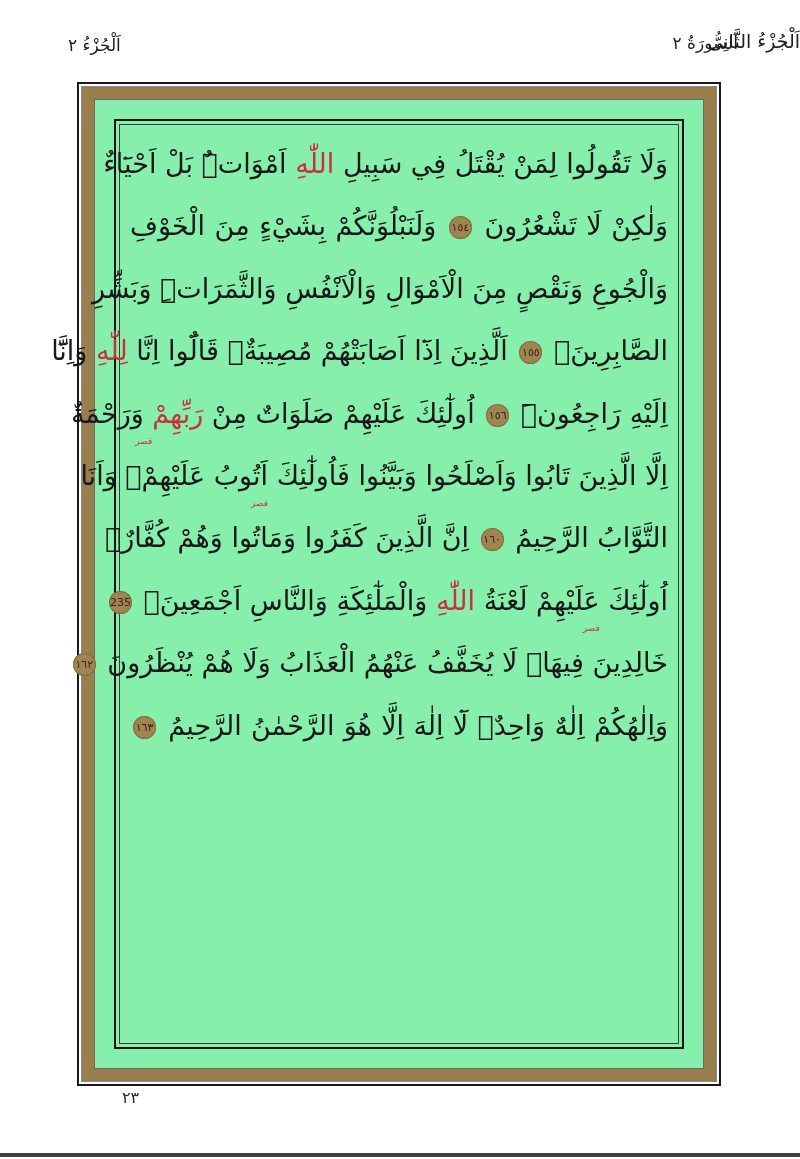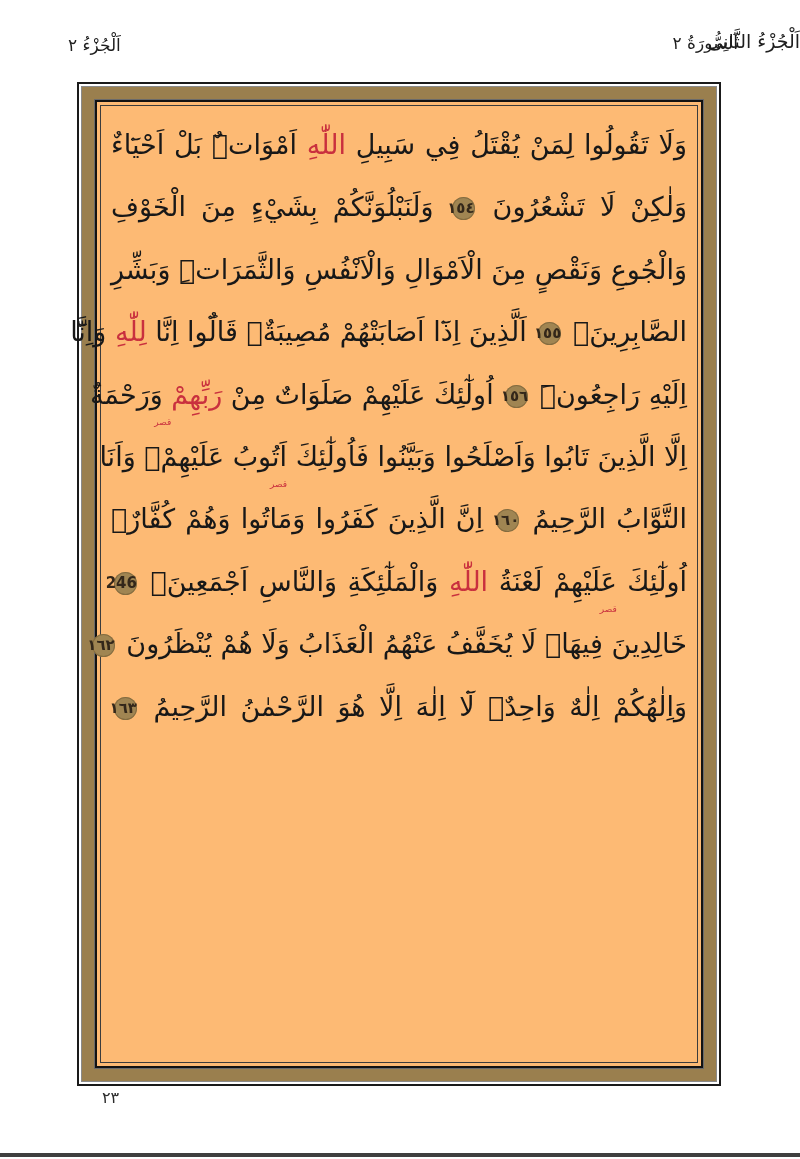"وَلَا تَقُولُوا لِمَنْ يُقْتَلُ فِي" .f3 { background: #fdba74 -> #86efac; padding: 0 -> 19px }
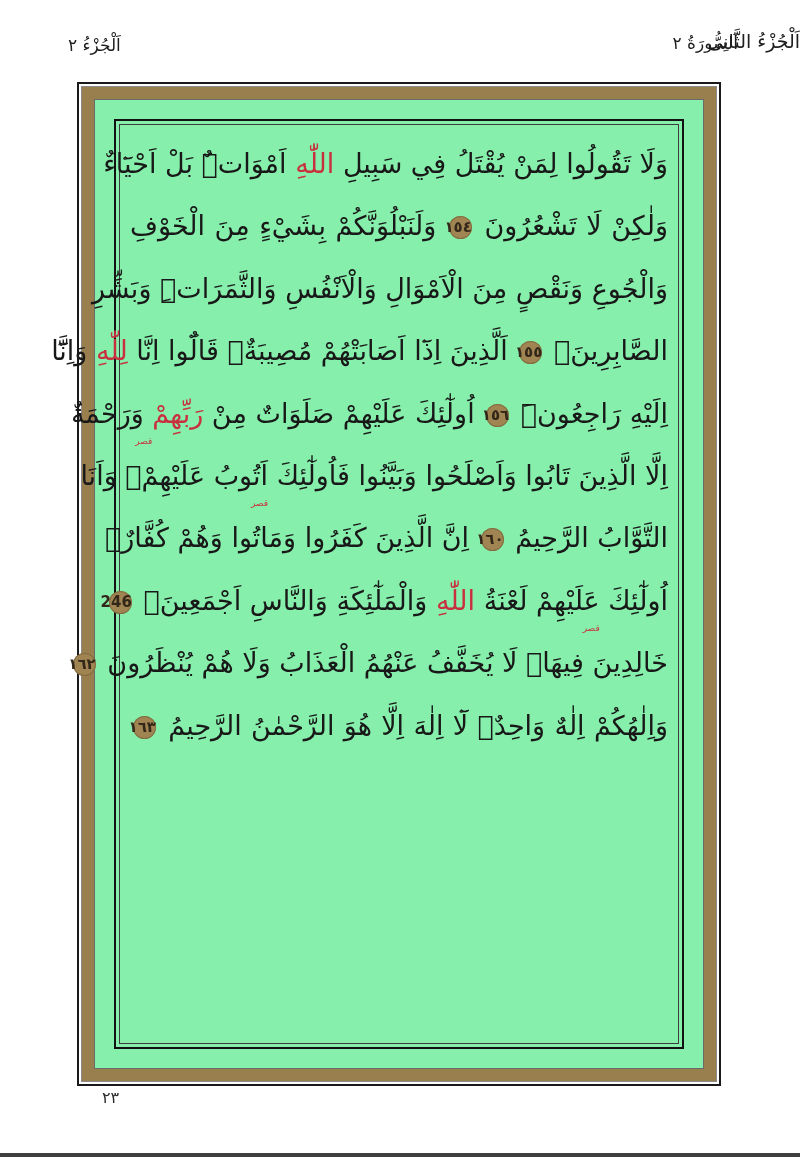"١٥٤" .vmark { font-size: 15px -> 11px; font-weight: bold -> normal }
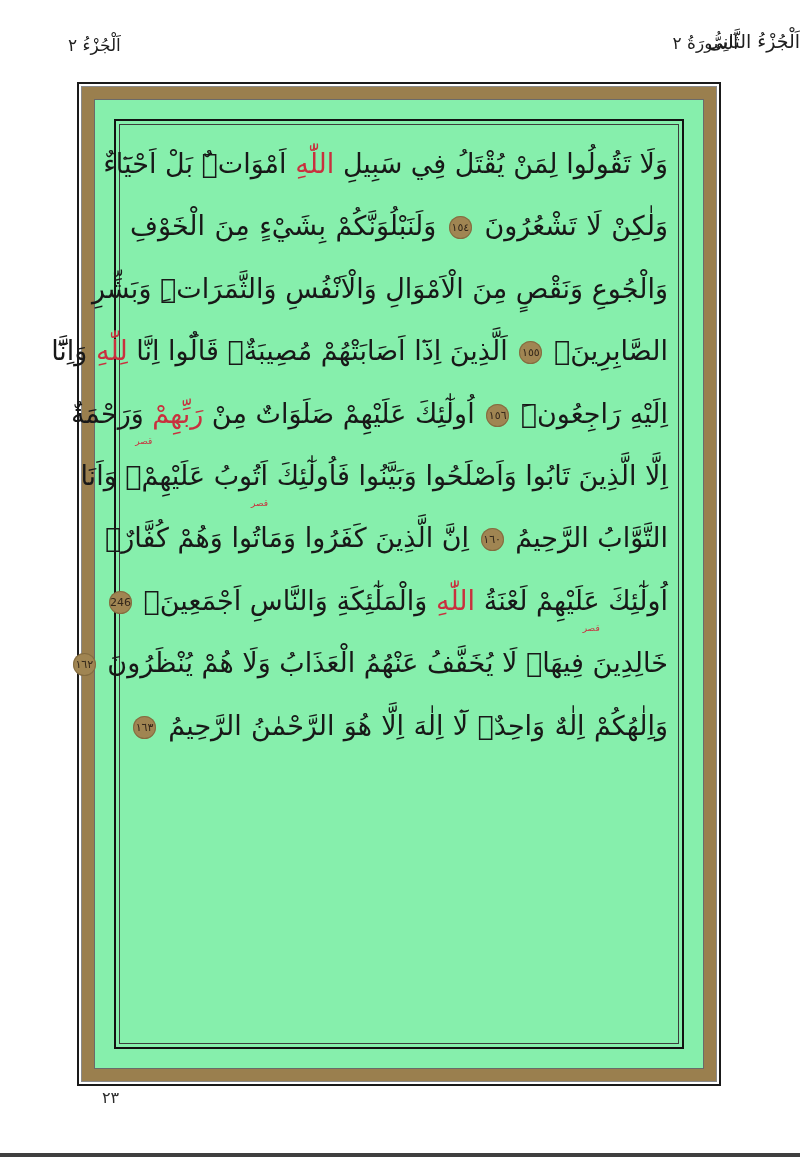"246" span.vmark { text: 246 -> 235 }
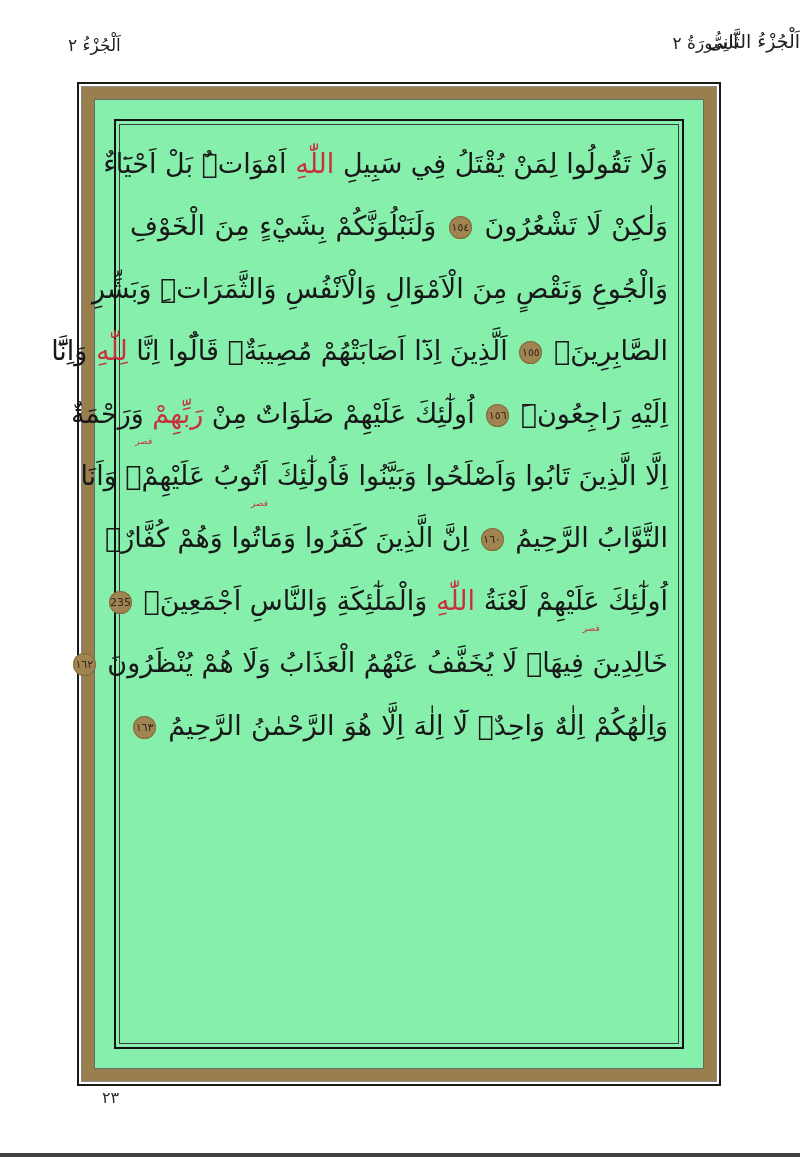"٢٣" .page-num { left: 102px -> 122px }
